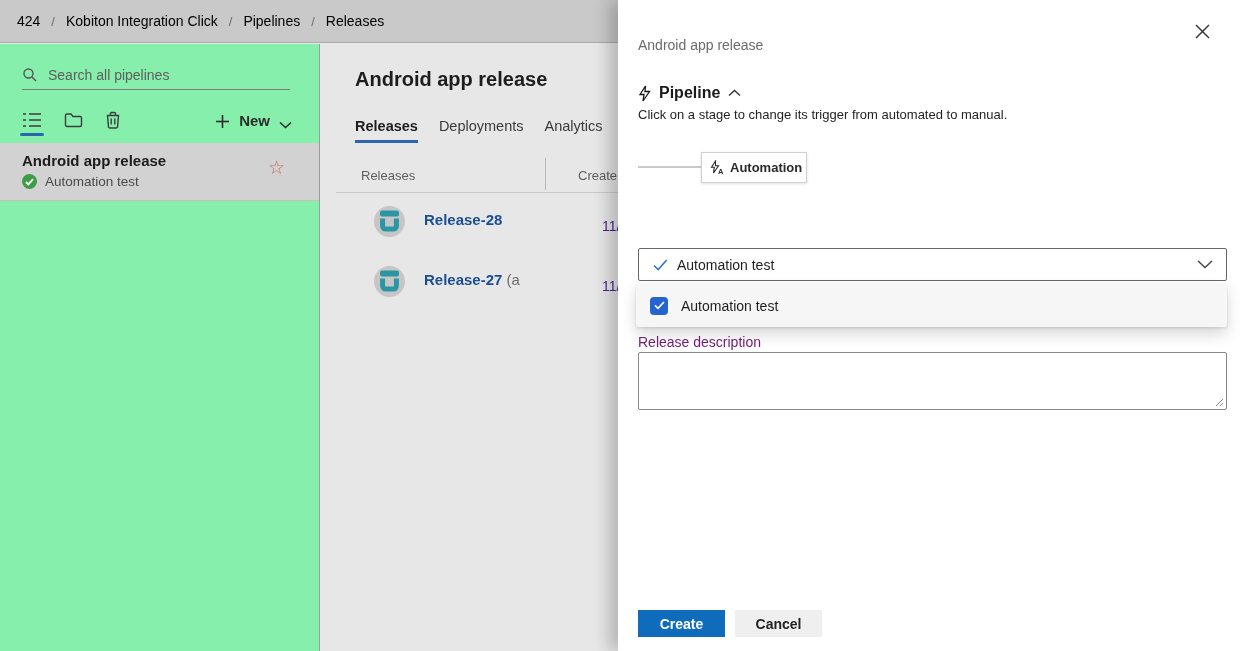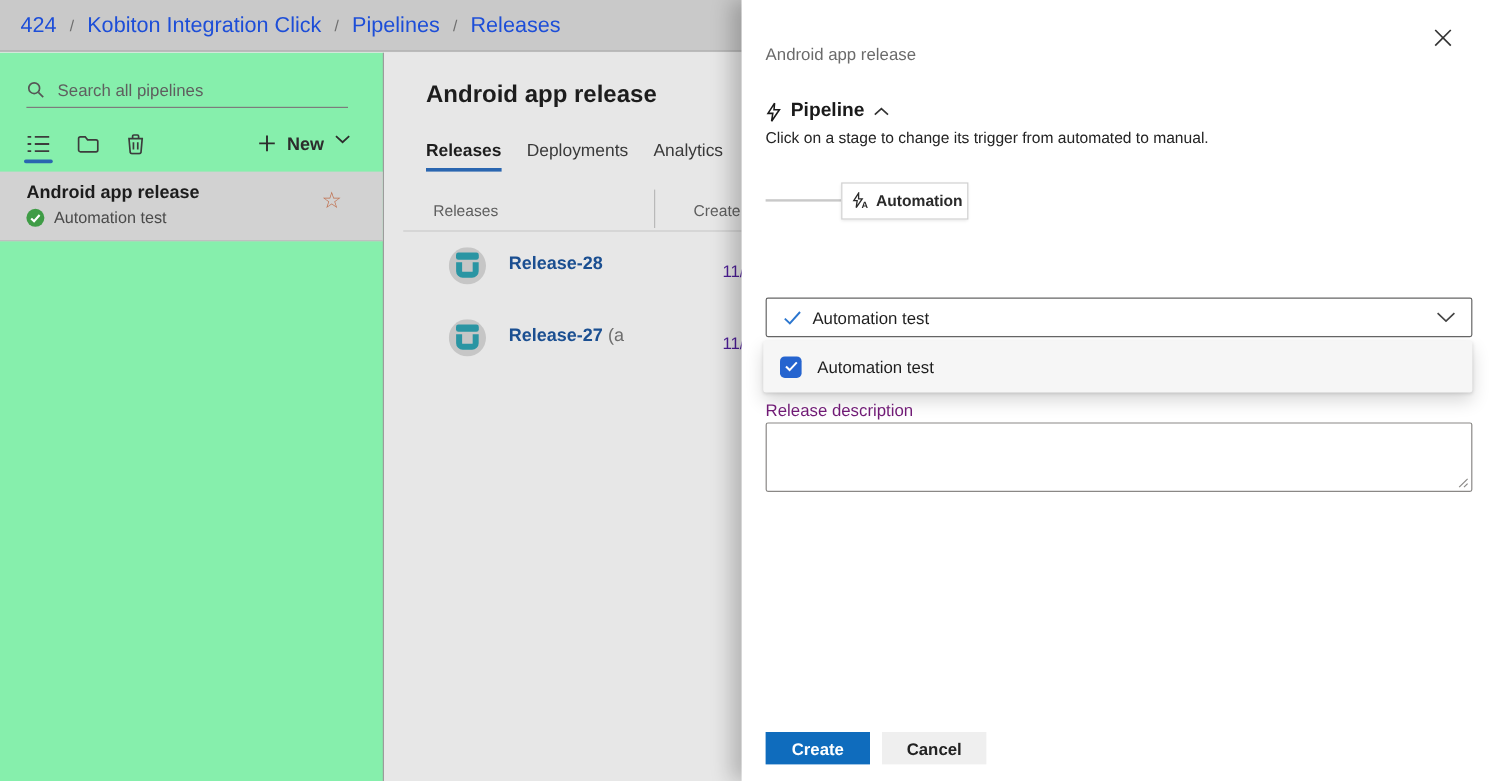"424" .crumb { color: #1d4ed8 -> #000000; font-size: 18px -> 14px }
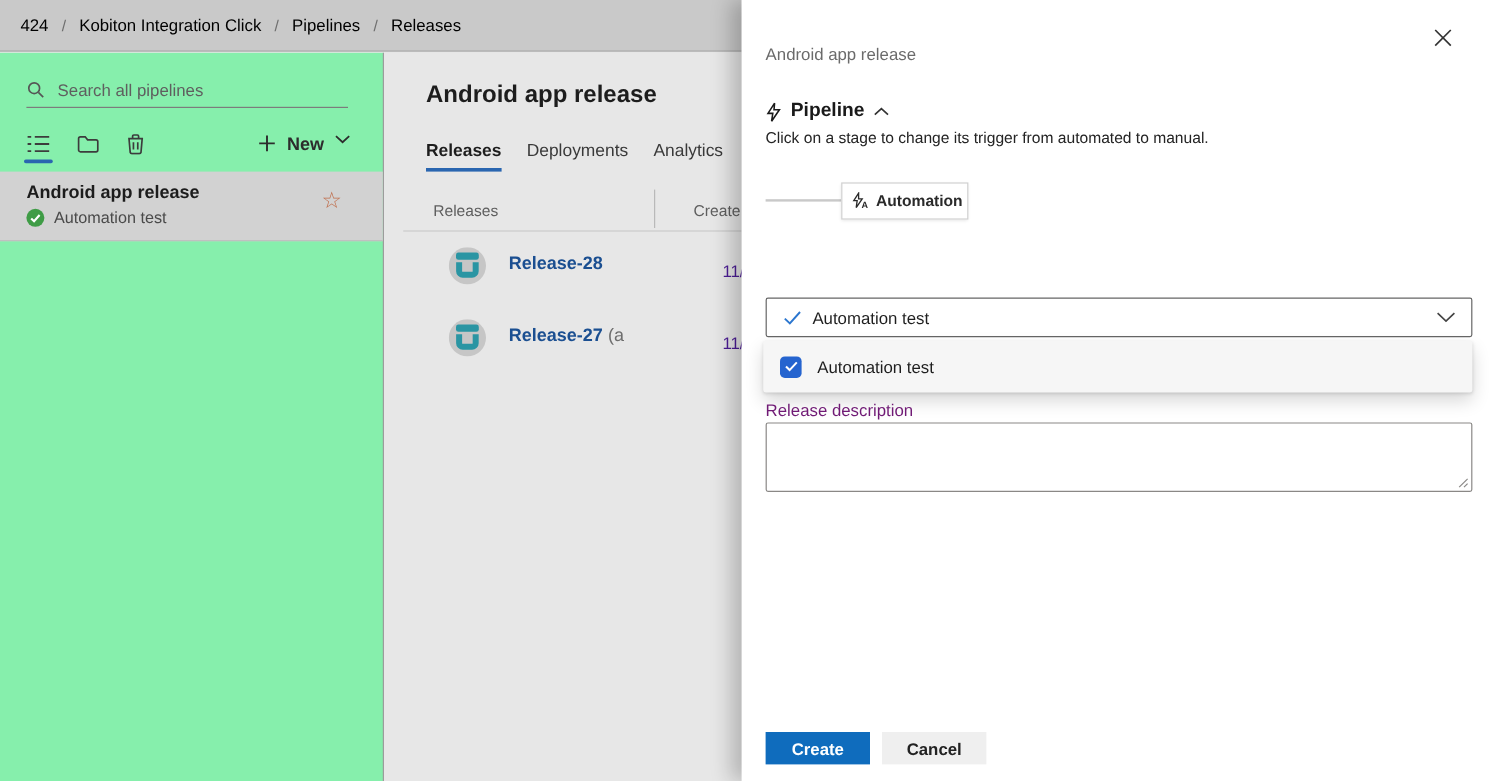"New" .newbtn { align-items: flex-start -> flex-end }
